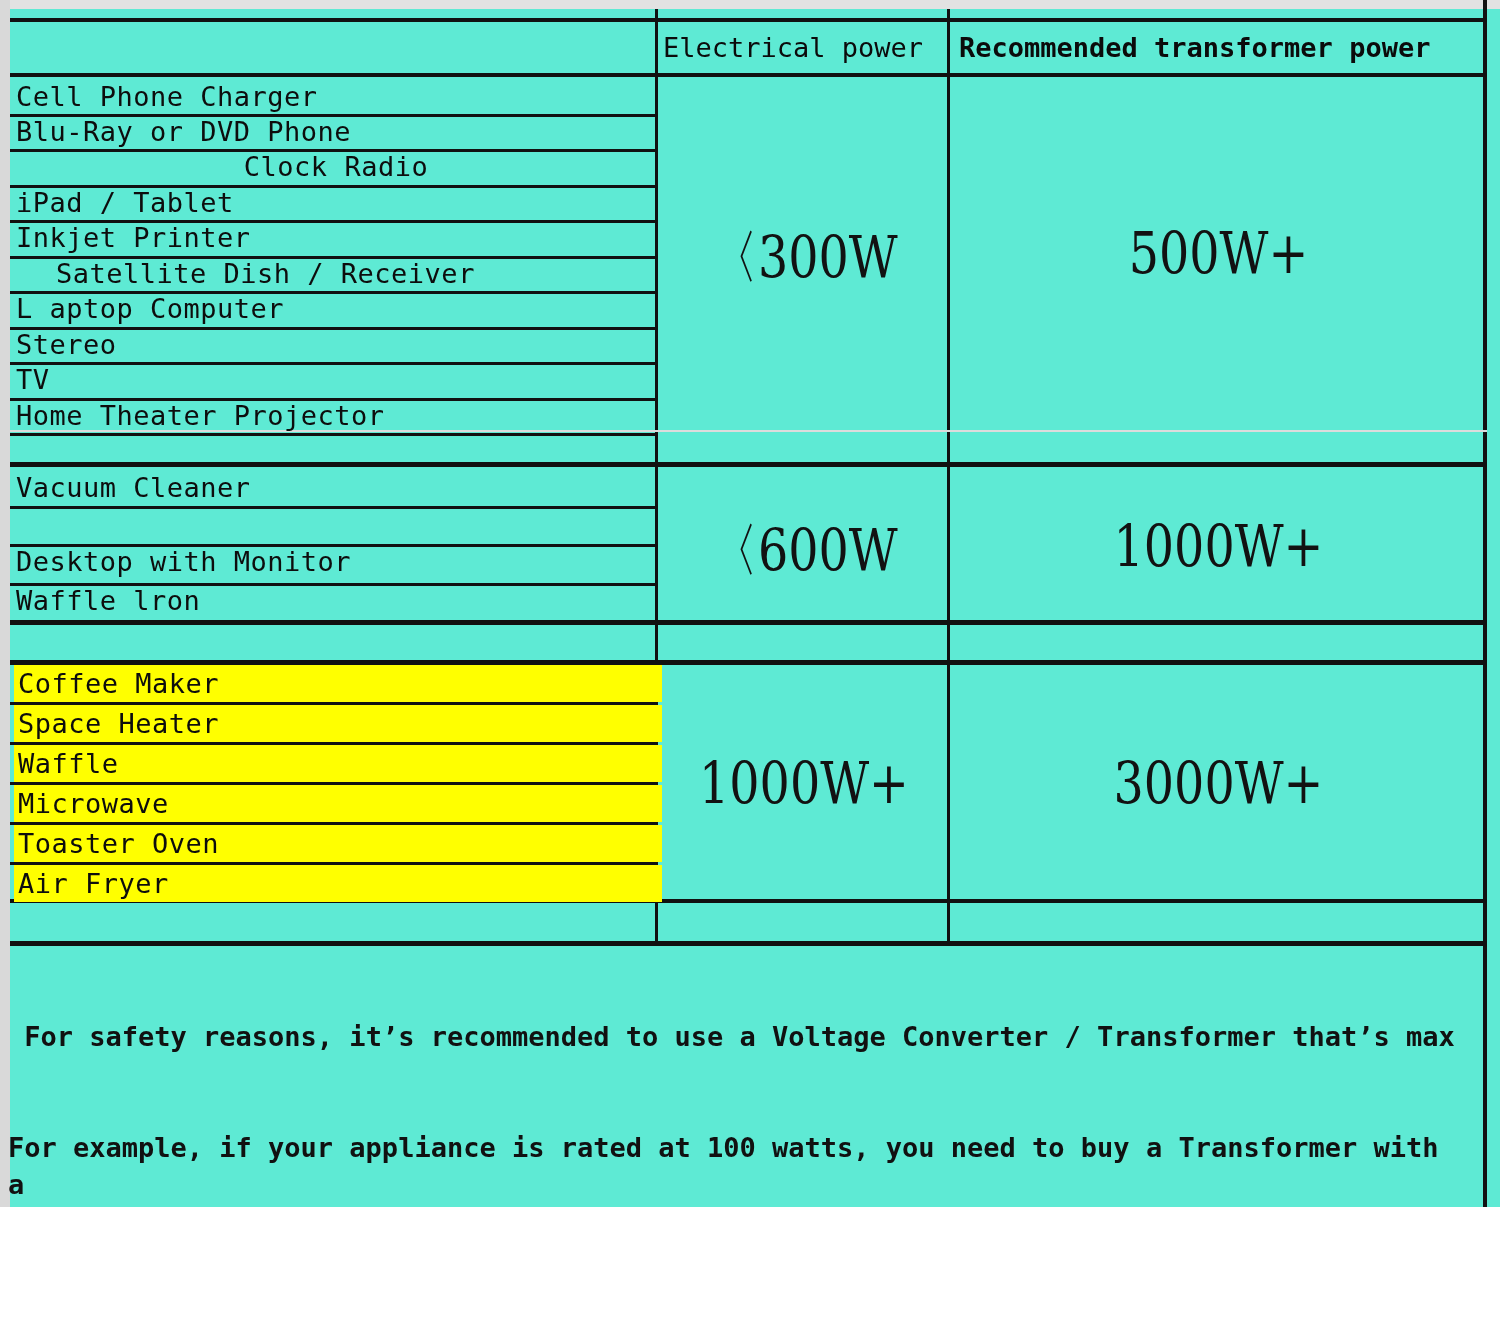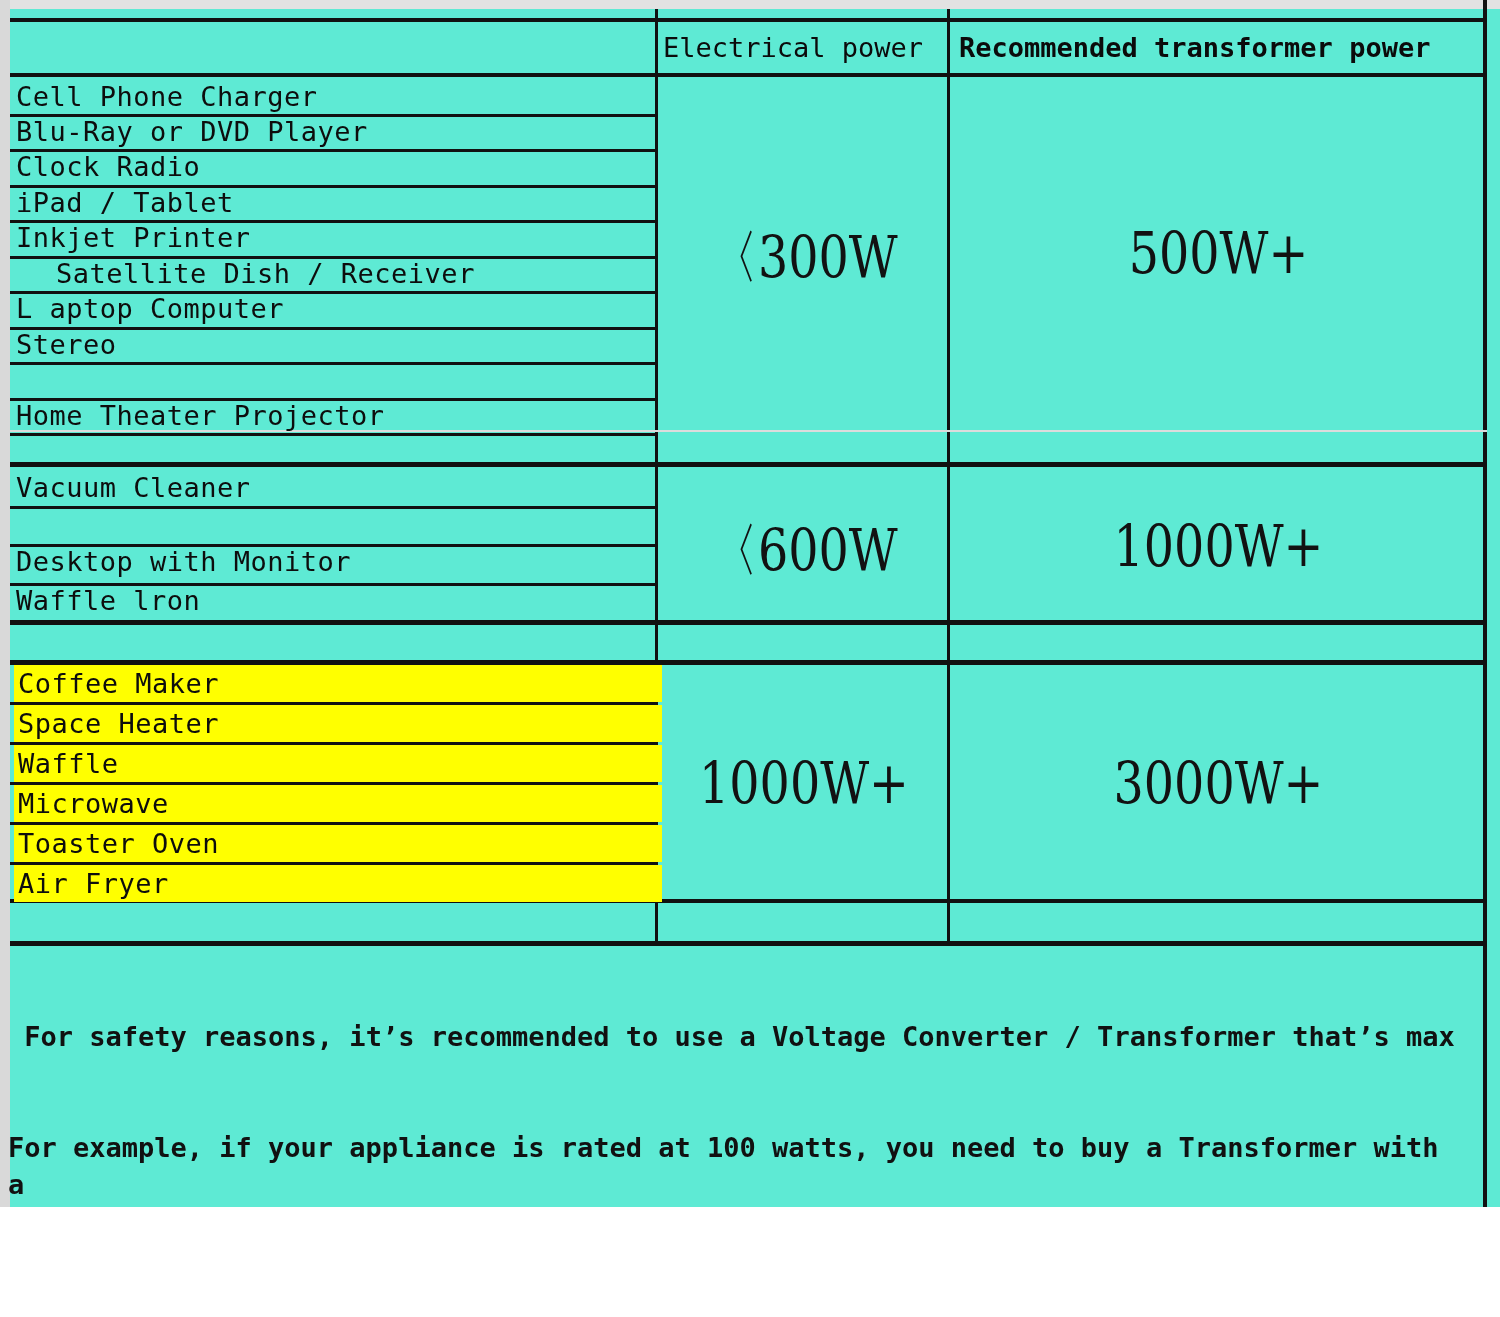"Blu-Ray or DVD Player" div.appliance { text: Player -> Phone }
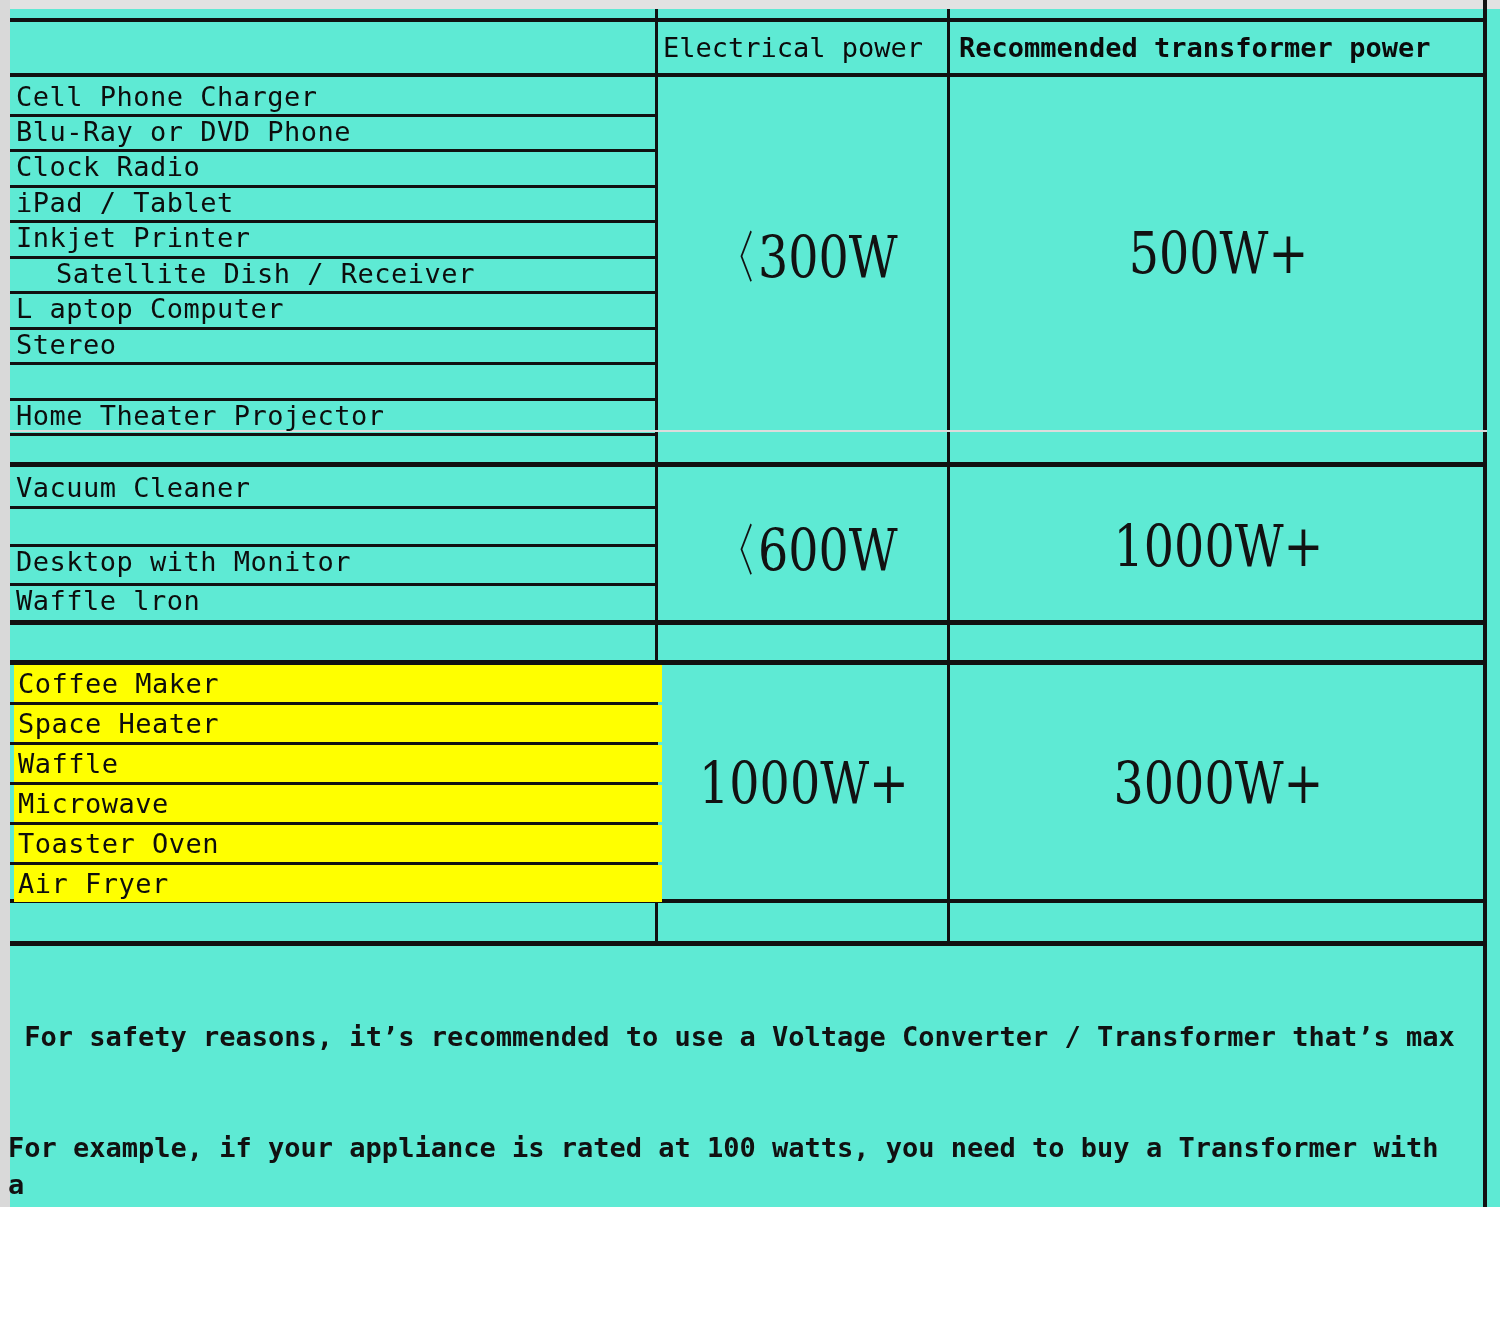"Clock Radio" div.appliance { text-align: none -> center }
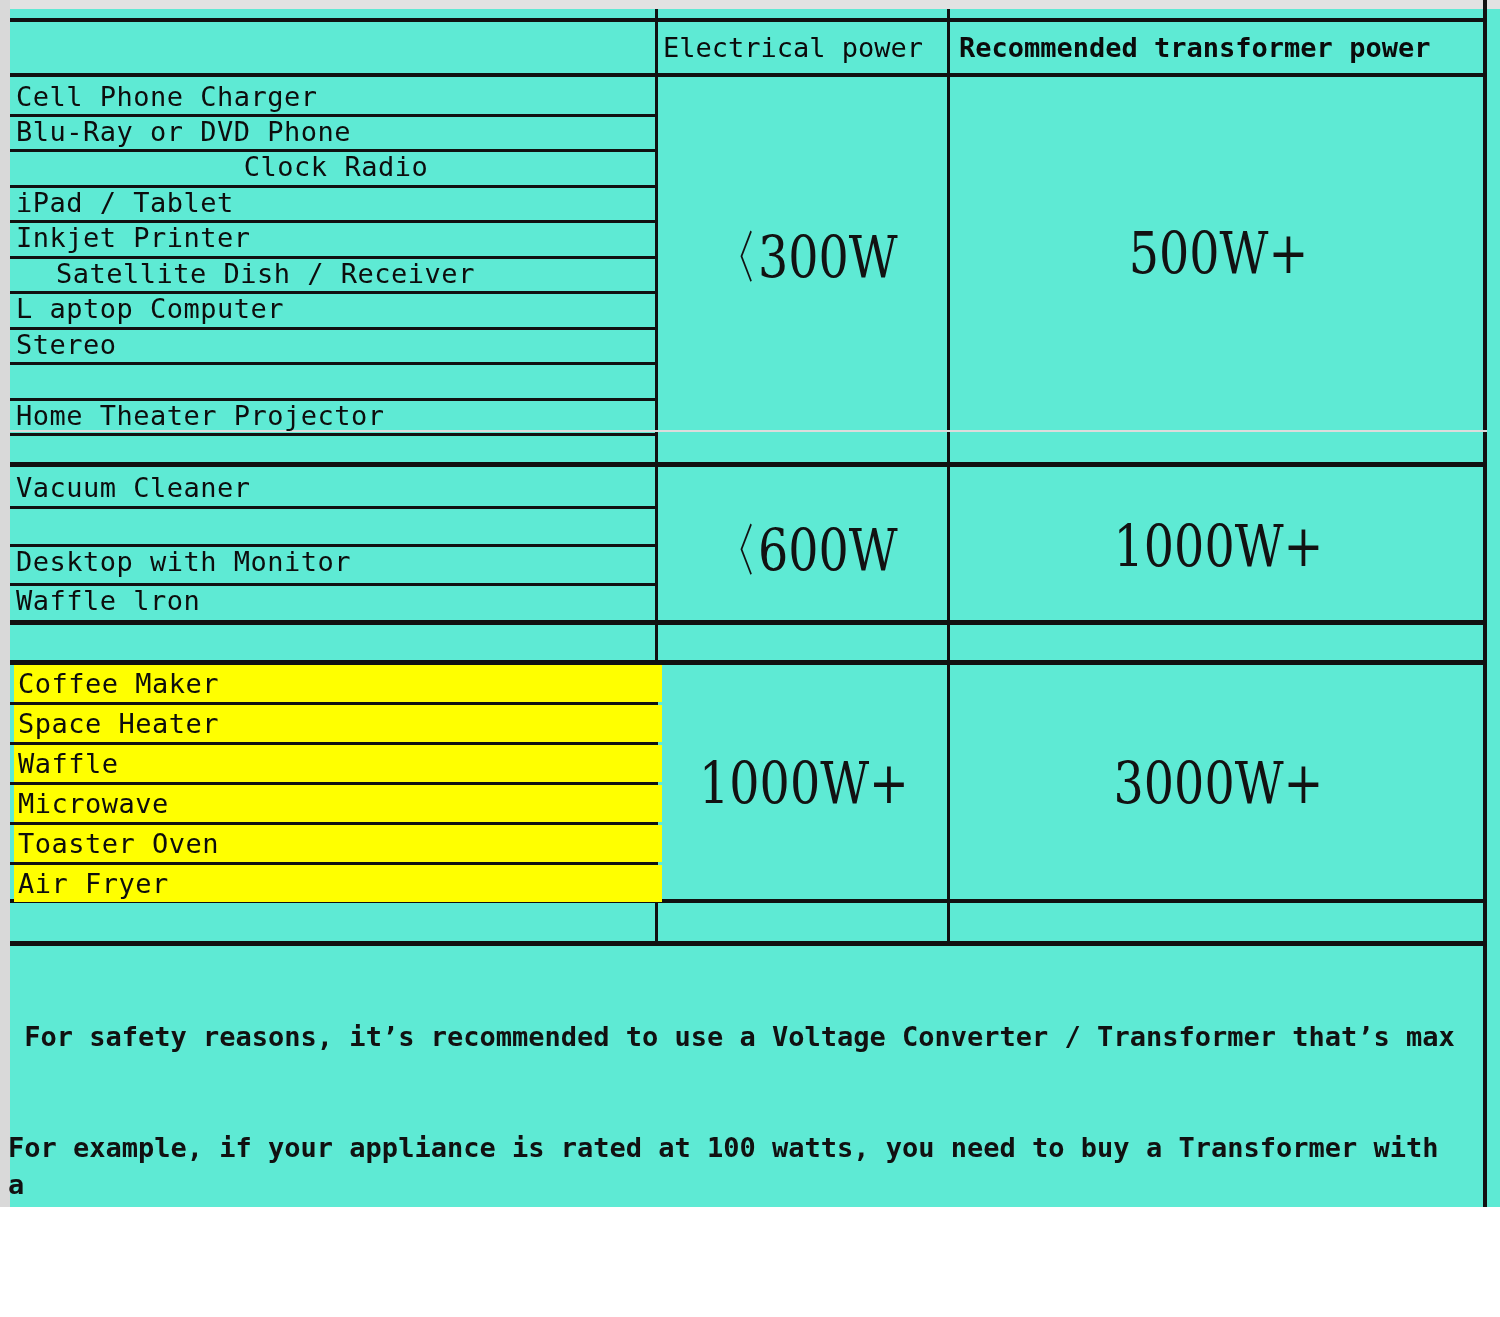"TV" div.appliance { html: none -> <div>TV</div> }
